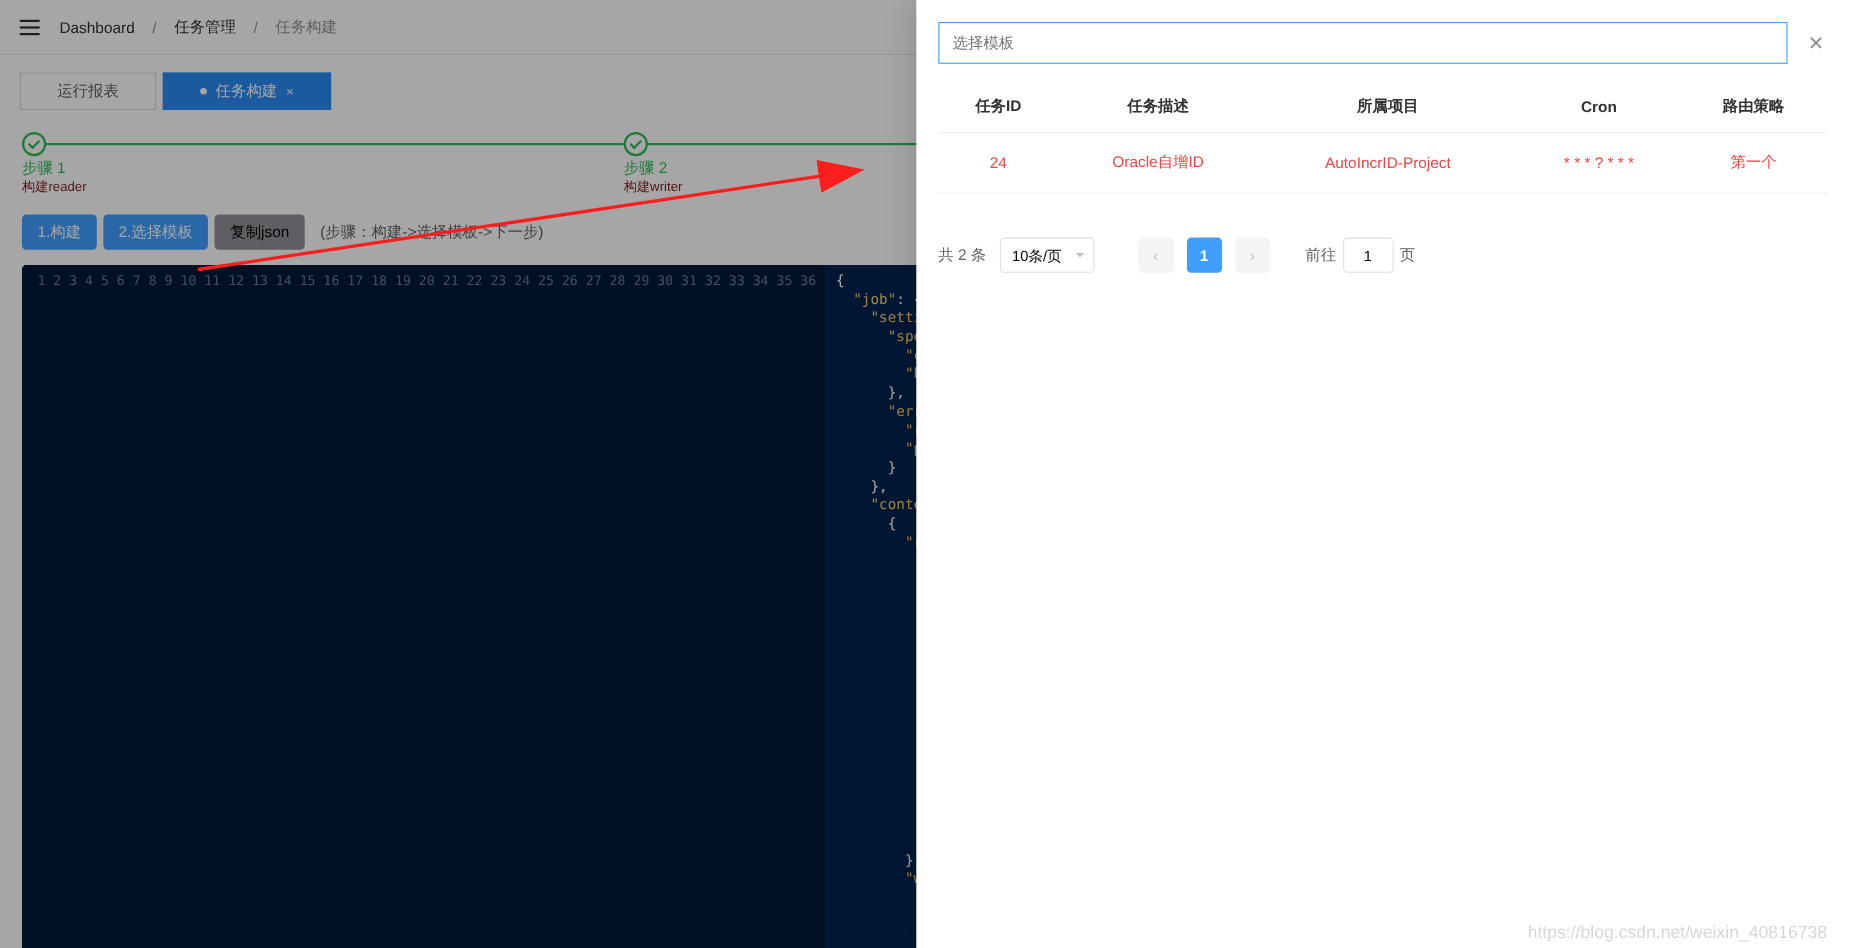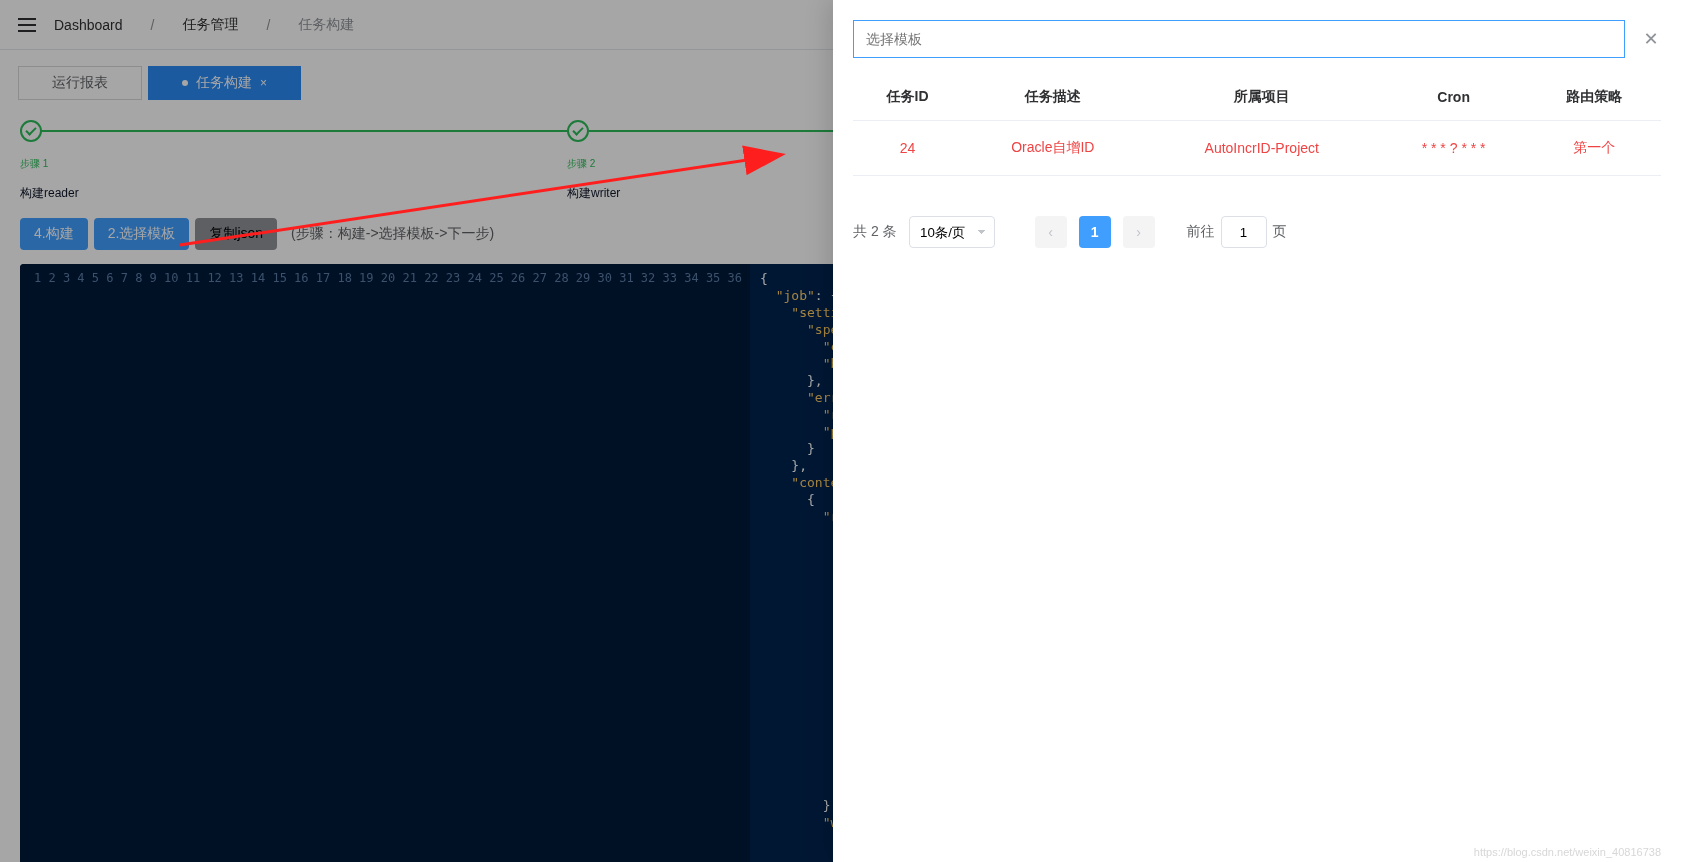"Dashboard" .breadcrumb { gap: 28px -> 16px }
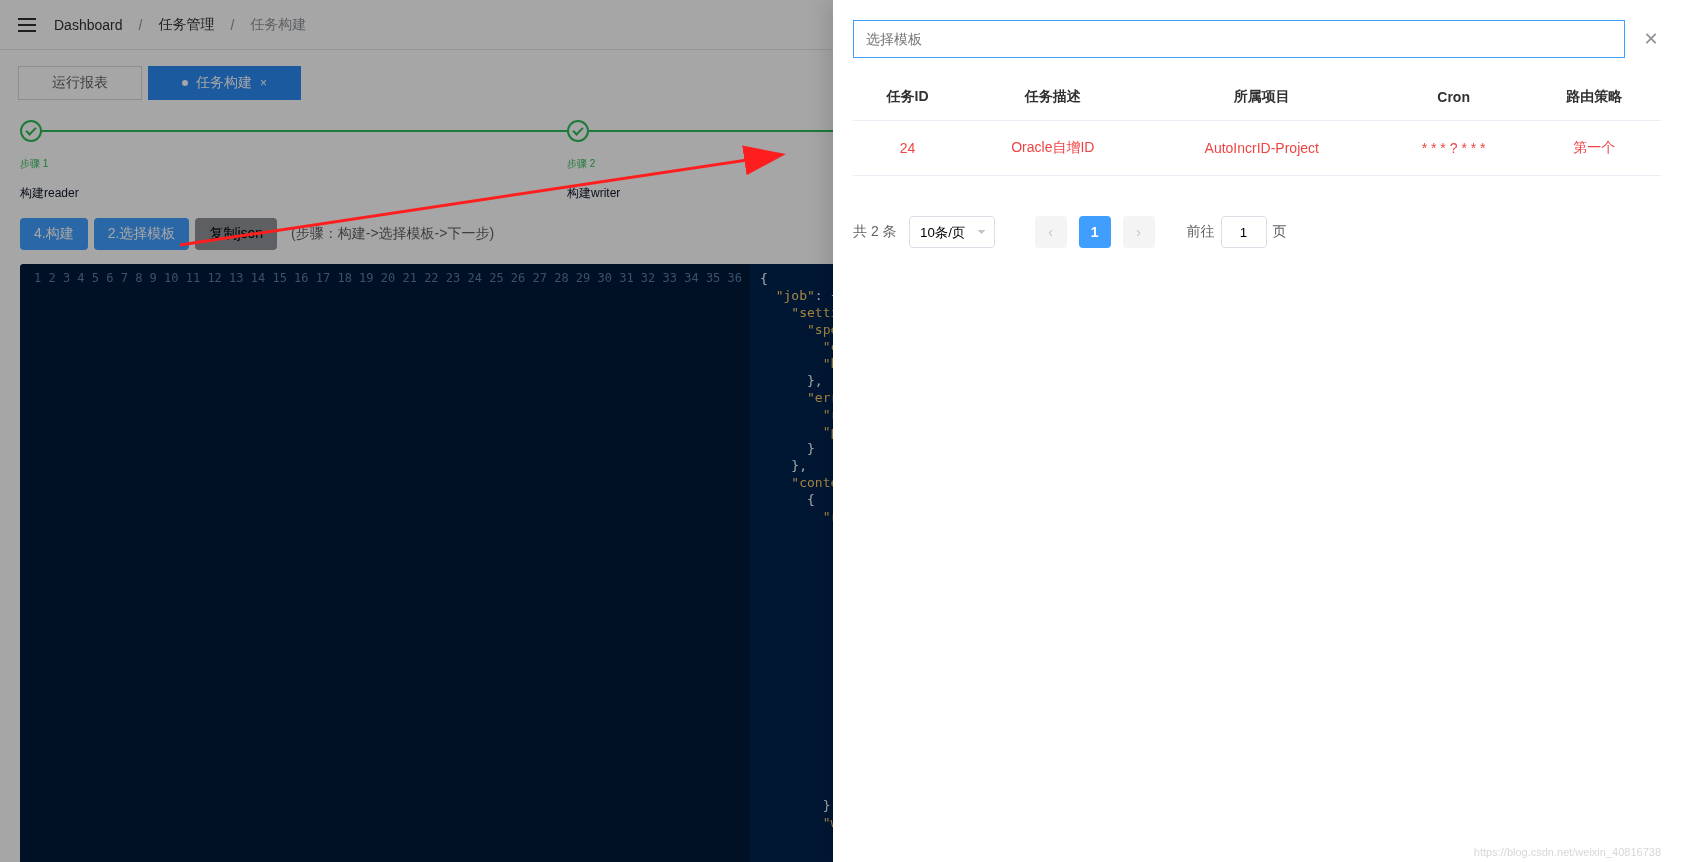"步骤 1" .step-title { font-size: 10px -> 14px; margin-top: 25px -> 12px }
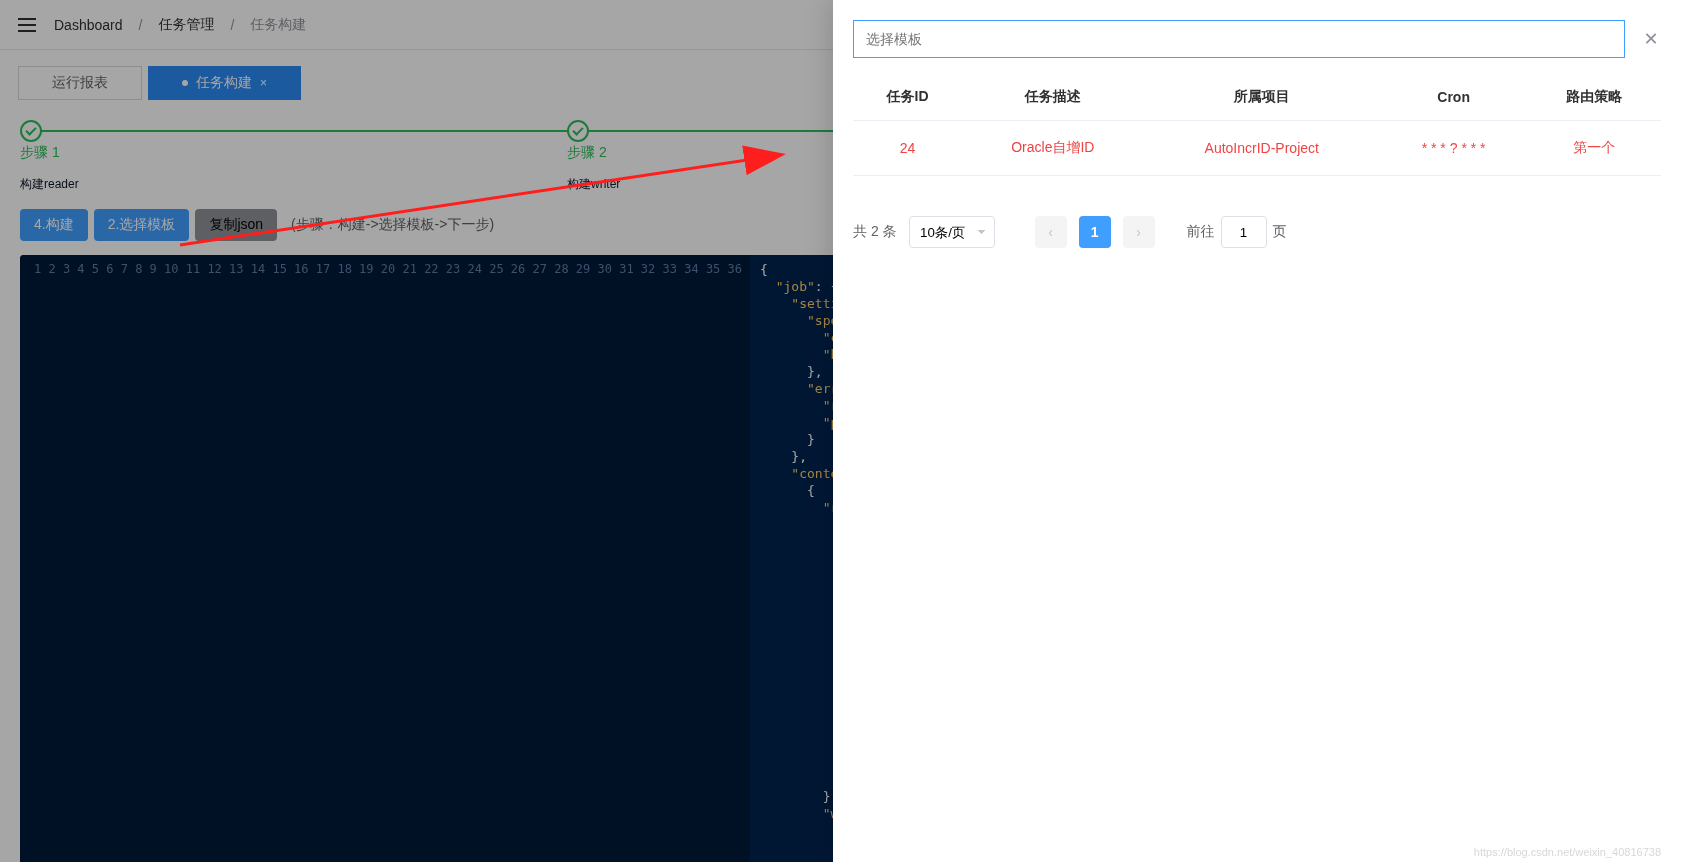"构建reader" .step-sub { color: #0f172a -> #7f1d1d; margin-top: 14px -> 0 }
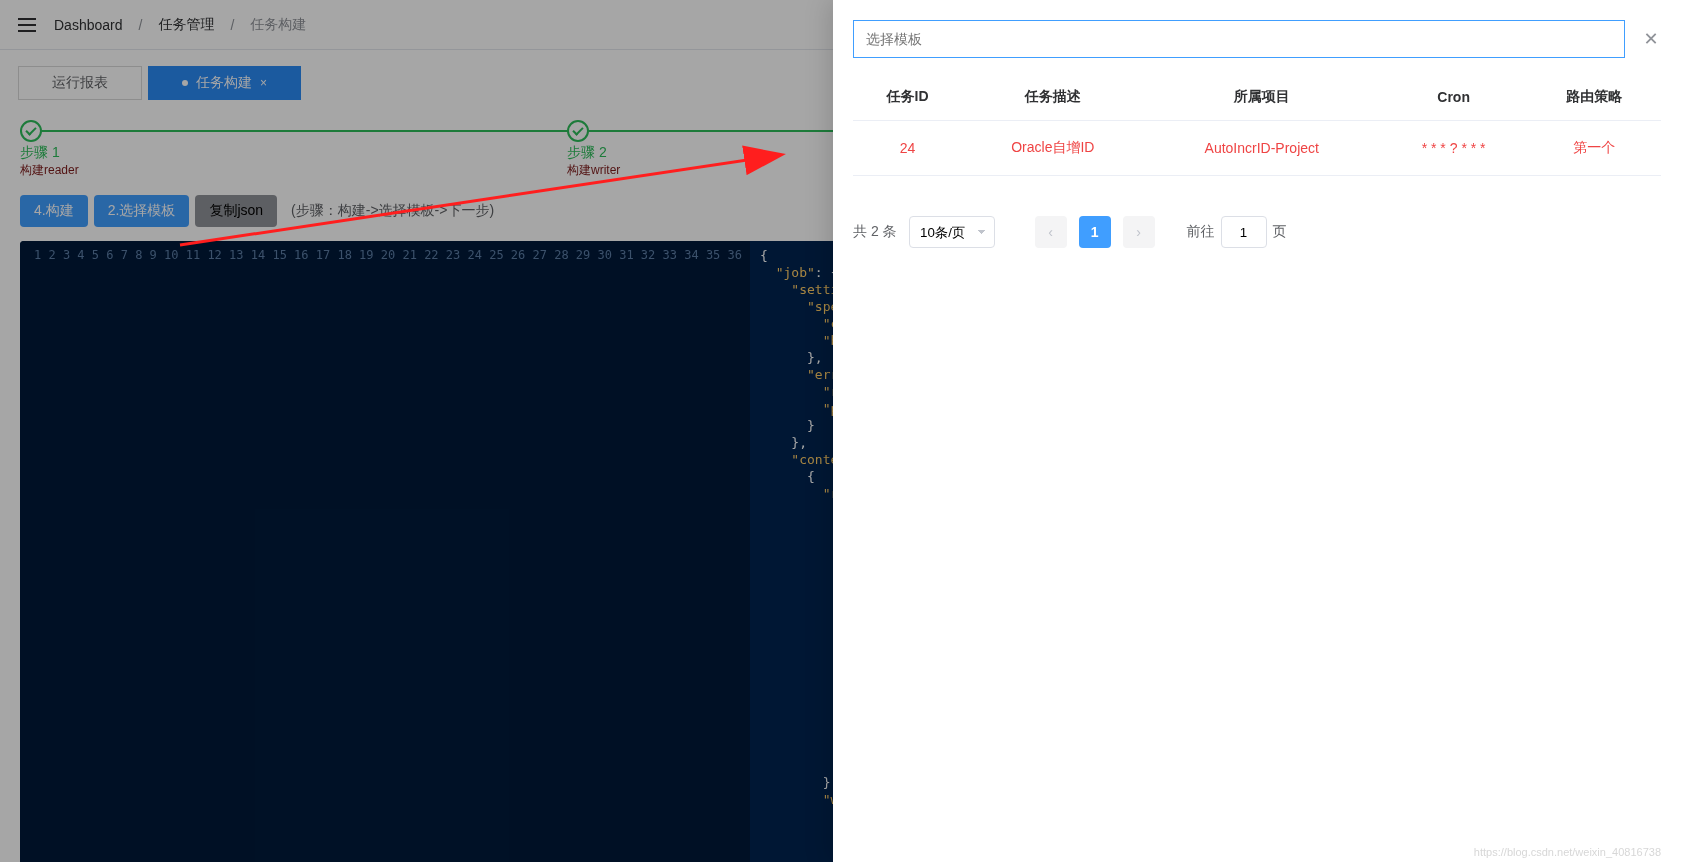"4.构建" button.btn { text: 4 -> 1 }
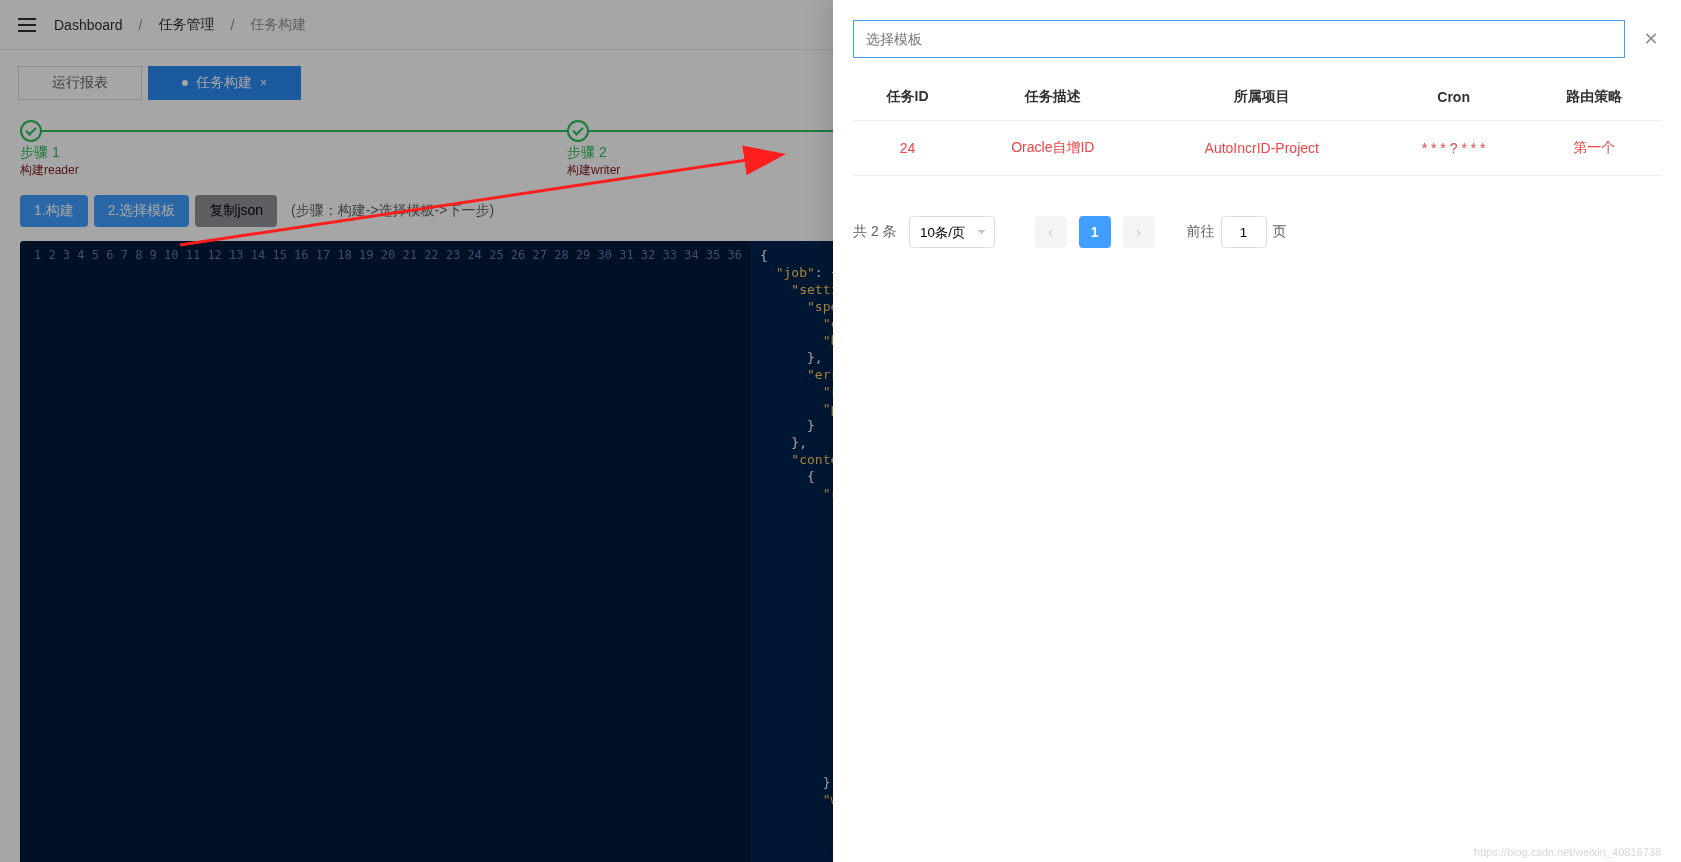"https://blog.csdn.net/weixin_40816738" .watermark { font-size: 11px -> 16px }
